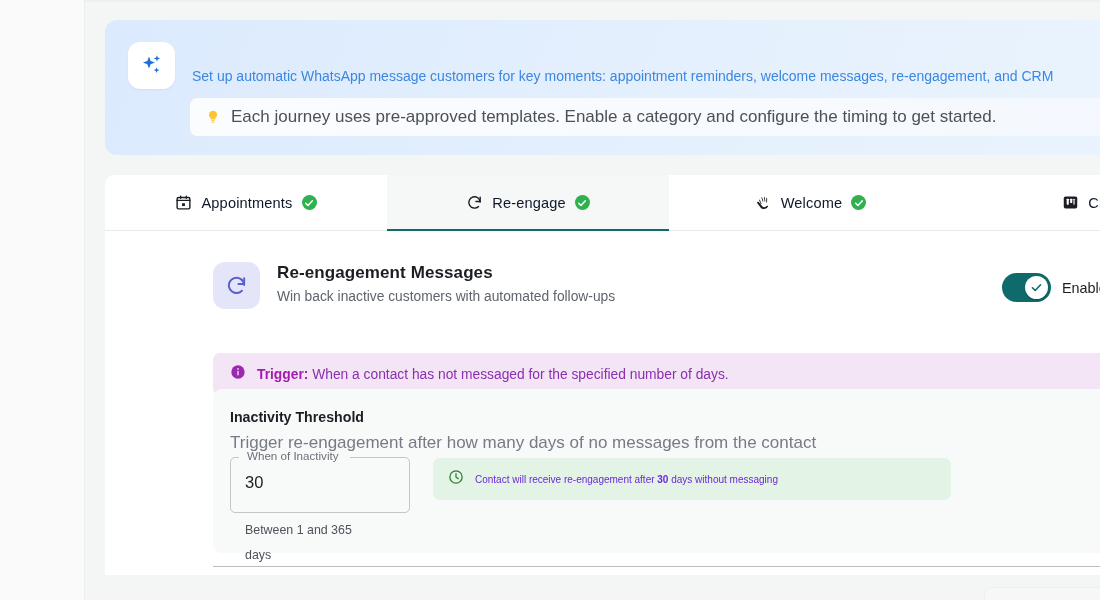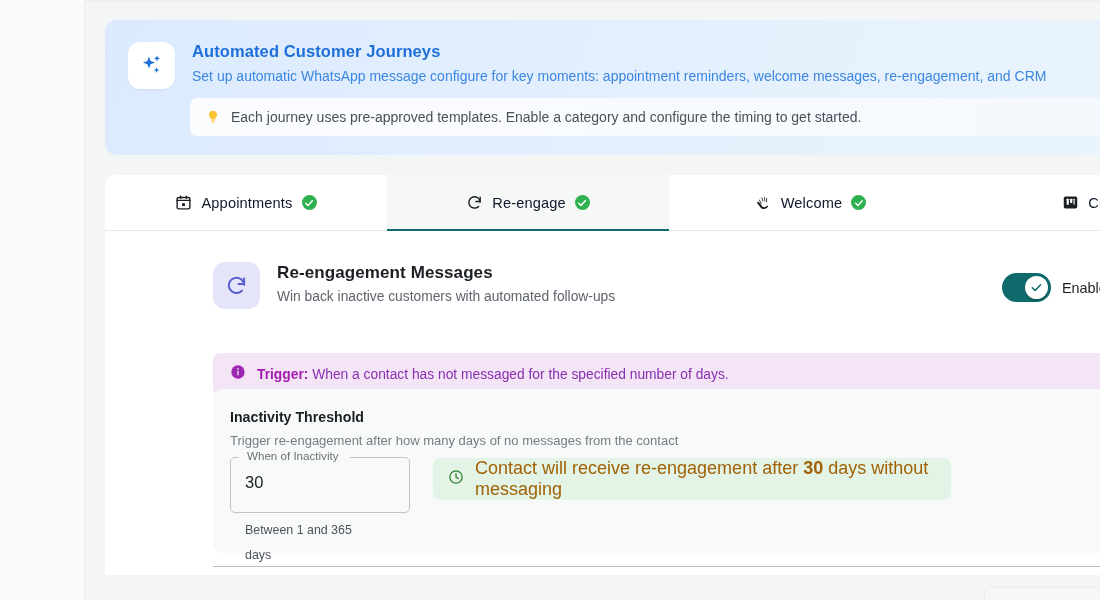"Automated Customer Journeys" div.hero-title { html: <div>Automated Customer Journeys</div> -> none }
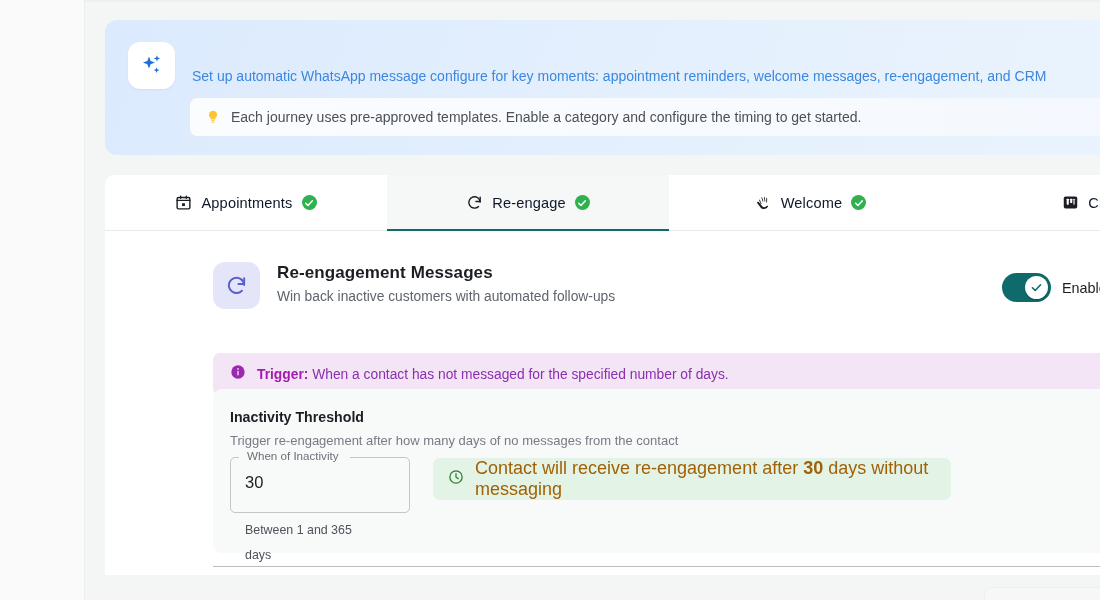"Set up automatic WhatsApp message" div.hero-sub { text: configure -> customers }
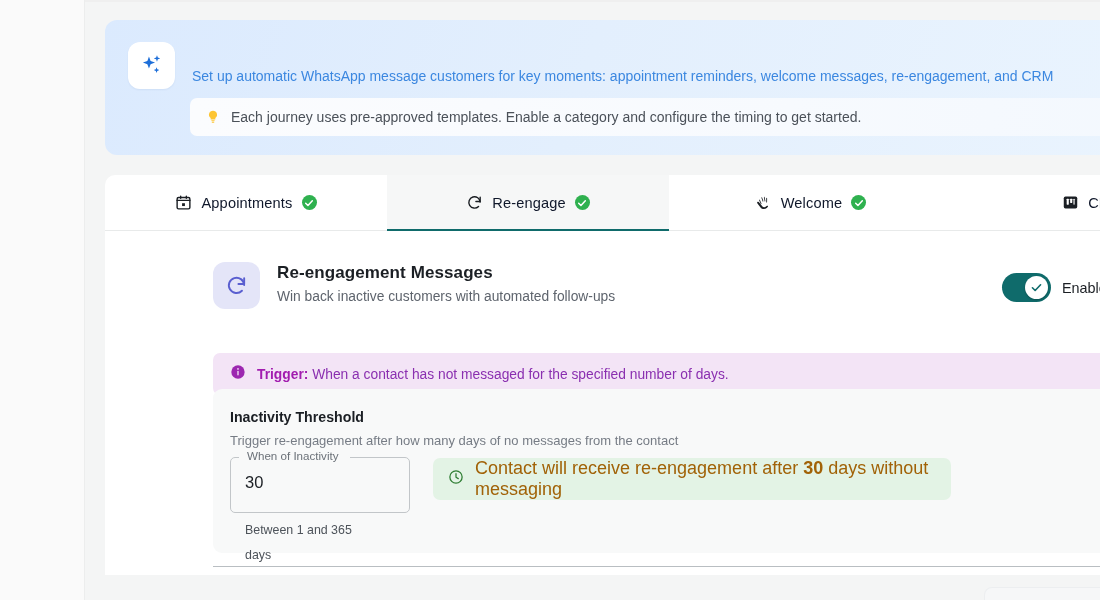"Each journey uses pre-approved" .hero-hint-text { font-size: 14px -> 17px }
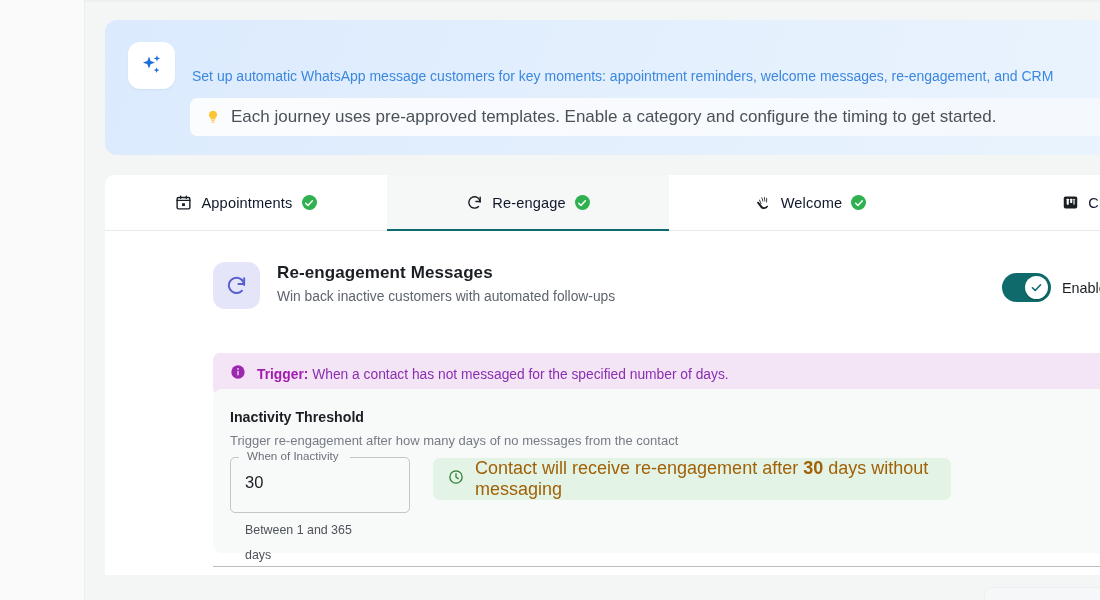"Trigger re-engagement after how many" .th-sub { font-size: 13px -> 17px }
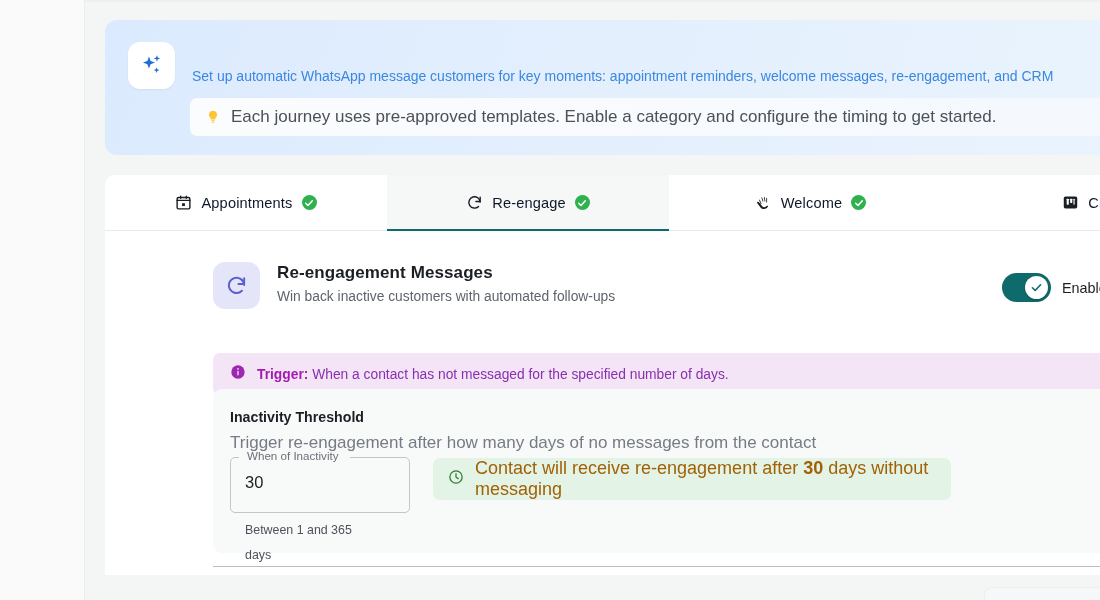"Contact will receive re-engagement after" .gn-text { color: #a16207 -> #6d28d9; font-size: 18px -> 10px }
